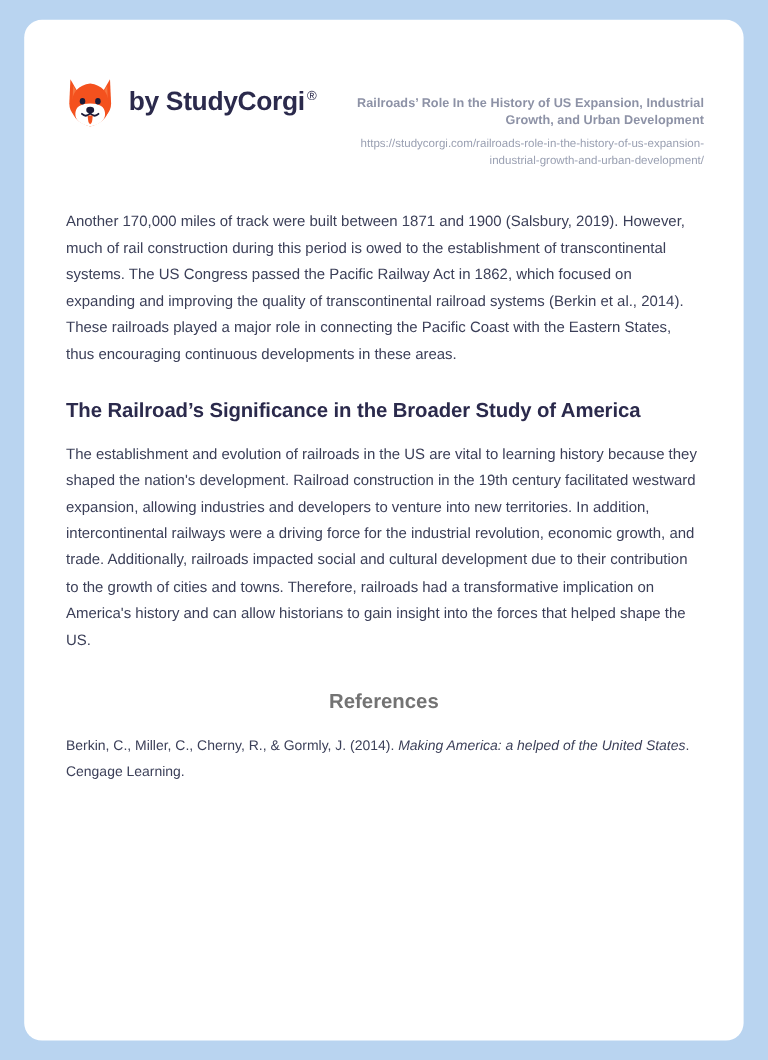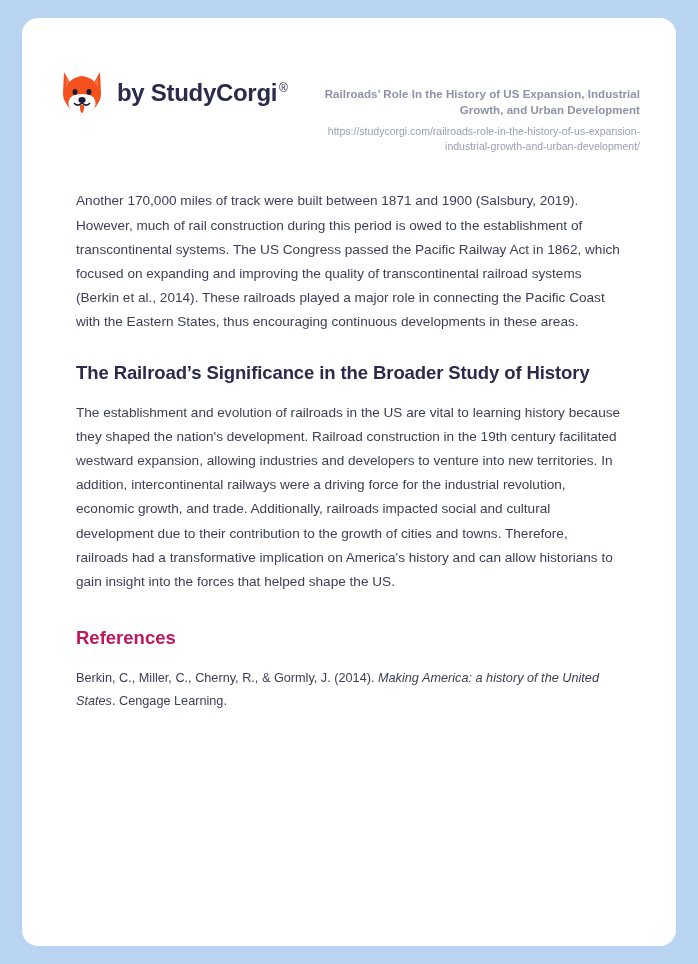"Another 170,000 miles of track" .doc-body { padding: 0 54px -> 0 38px }
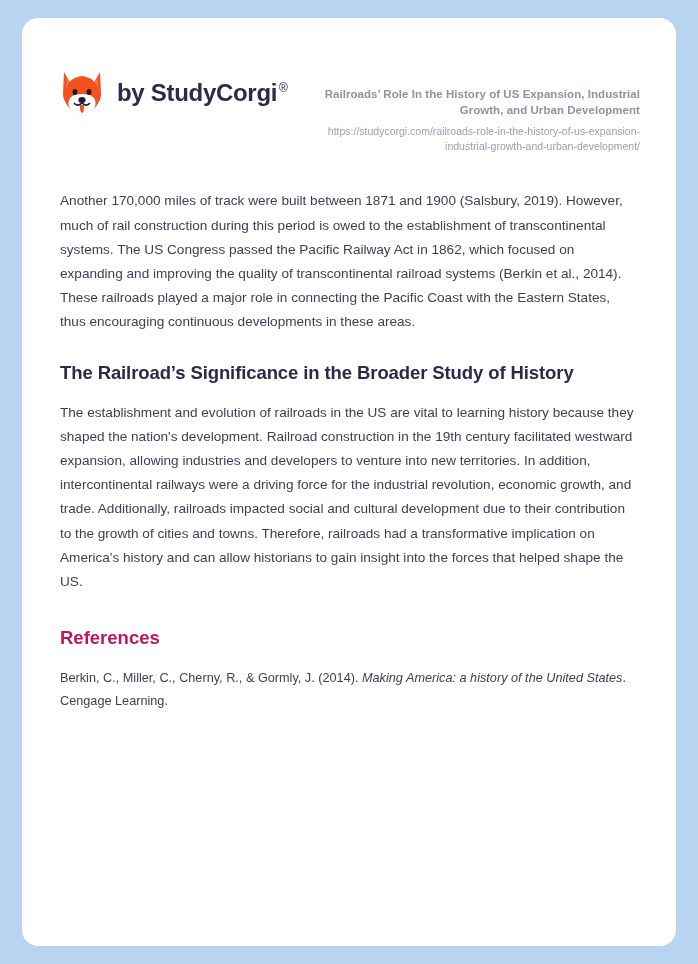"The Railroad’s Significance in the" h2.section-heading { text: History -> America }
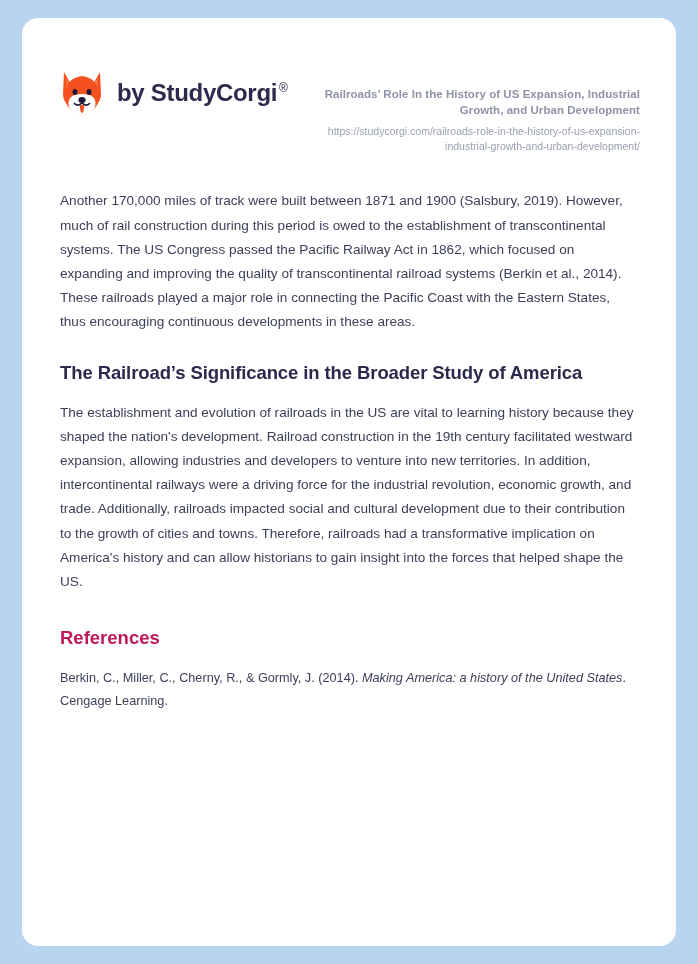"References" h2.references-heading { color: #be185d -> #737373; text-align: none -> center }
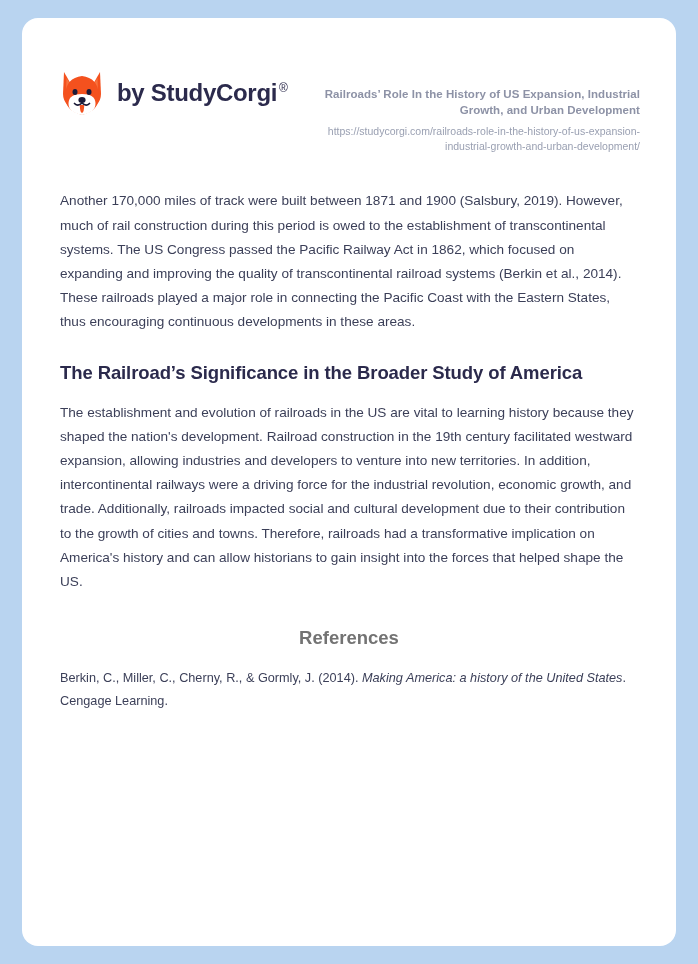"Making America: a history of" i { text: history -> helped }
